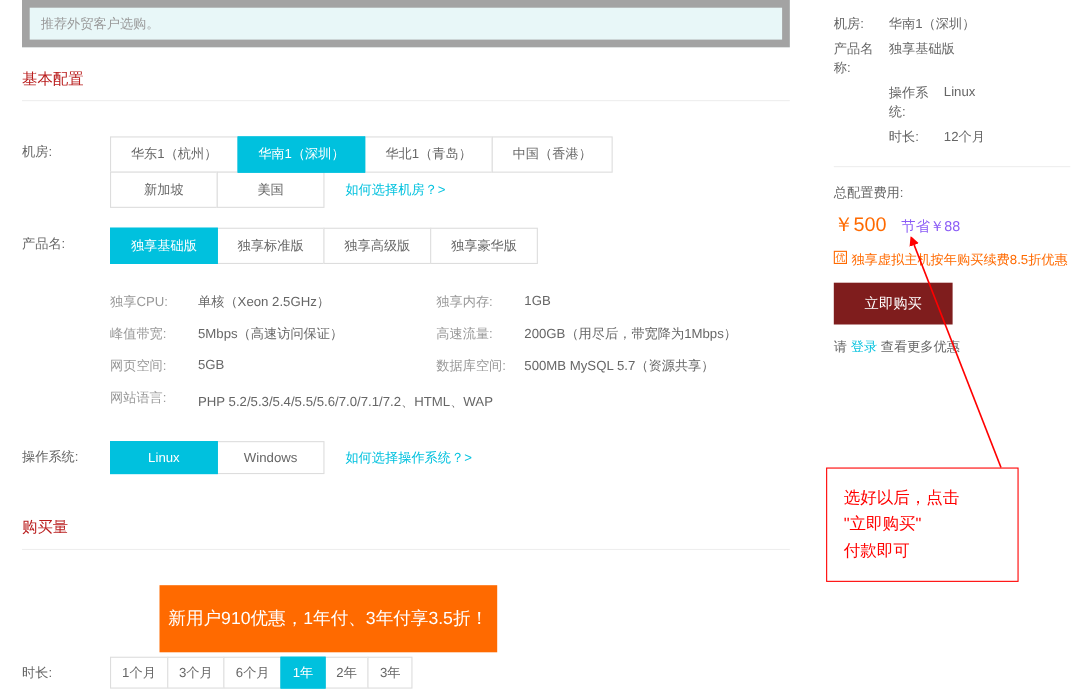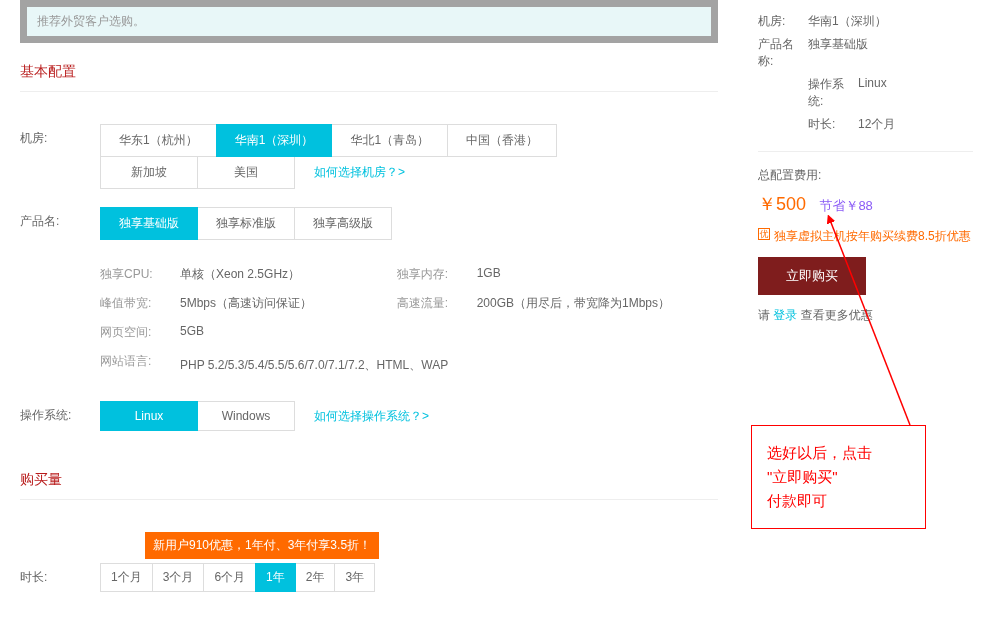"独享豪华版" div.tab { html: none -> <div>独享豪华版</div> }
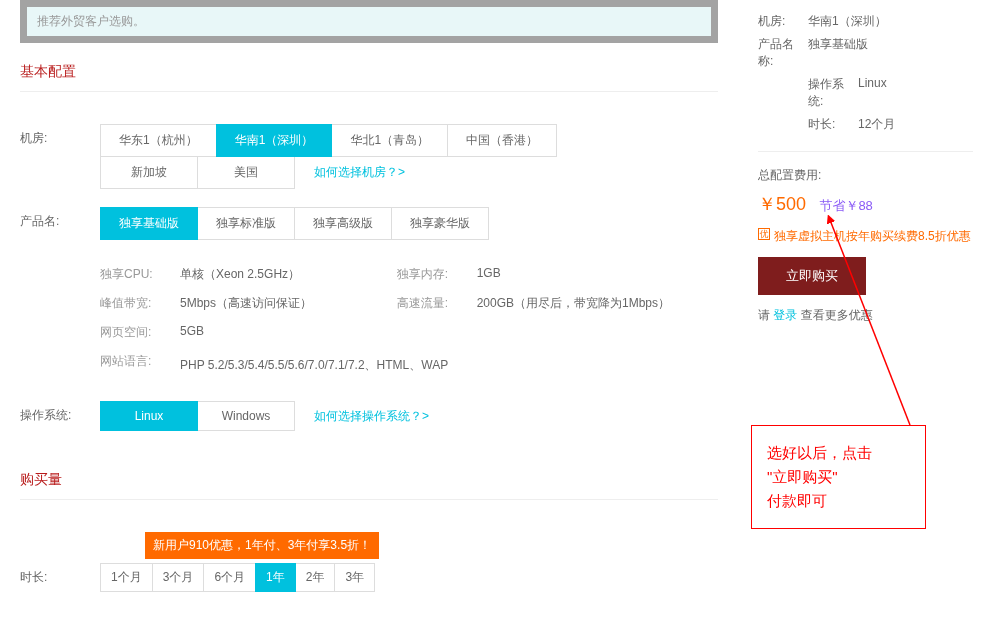"数据库空间:" div.spec-block { html: none -> <div> <span>数据库空间:</span> <span>500MB MySQL 5.7（资源共享）</span> </div> }
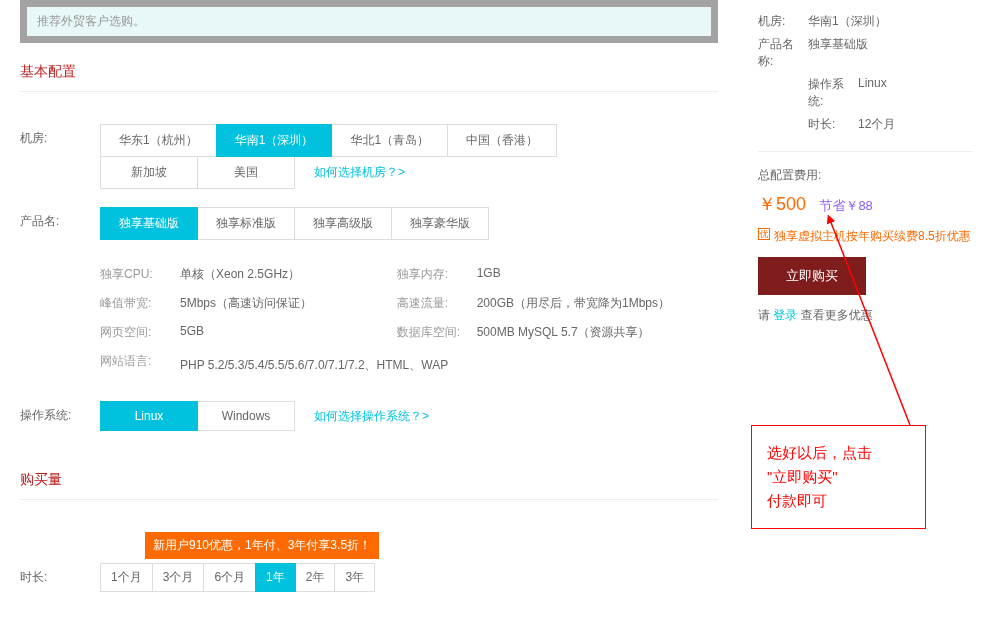"新用户910优惠，1年付、3年付享3.5折！" .promo-banner { font-size: 12px -> 16px; padding: 5px 8px -> 20px 8px }
